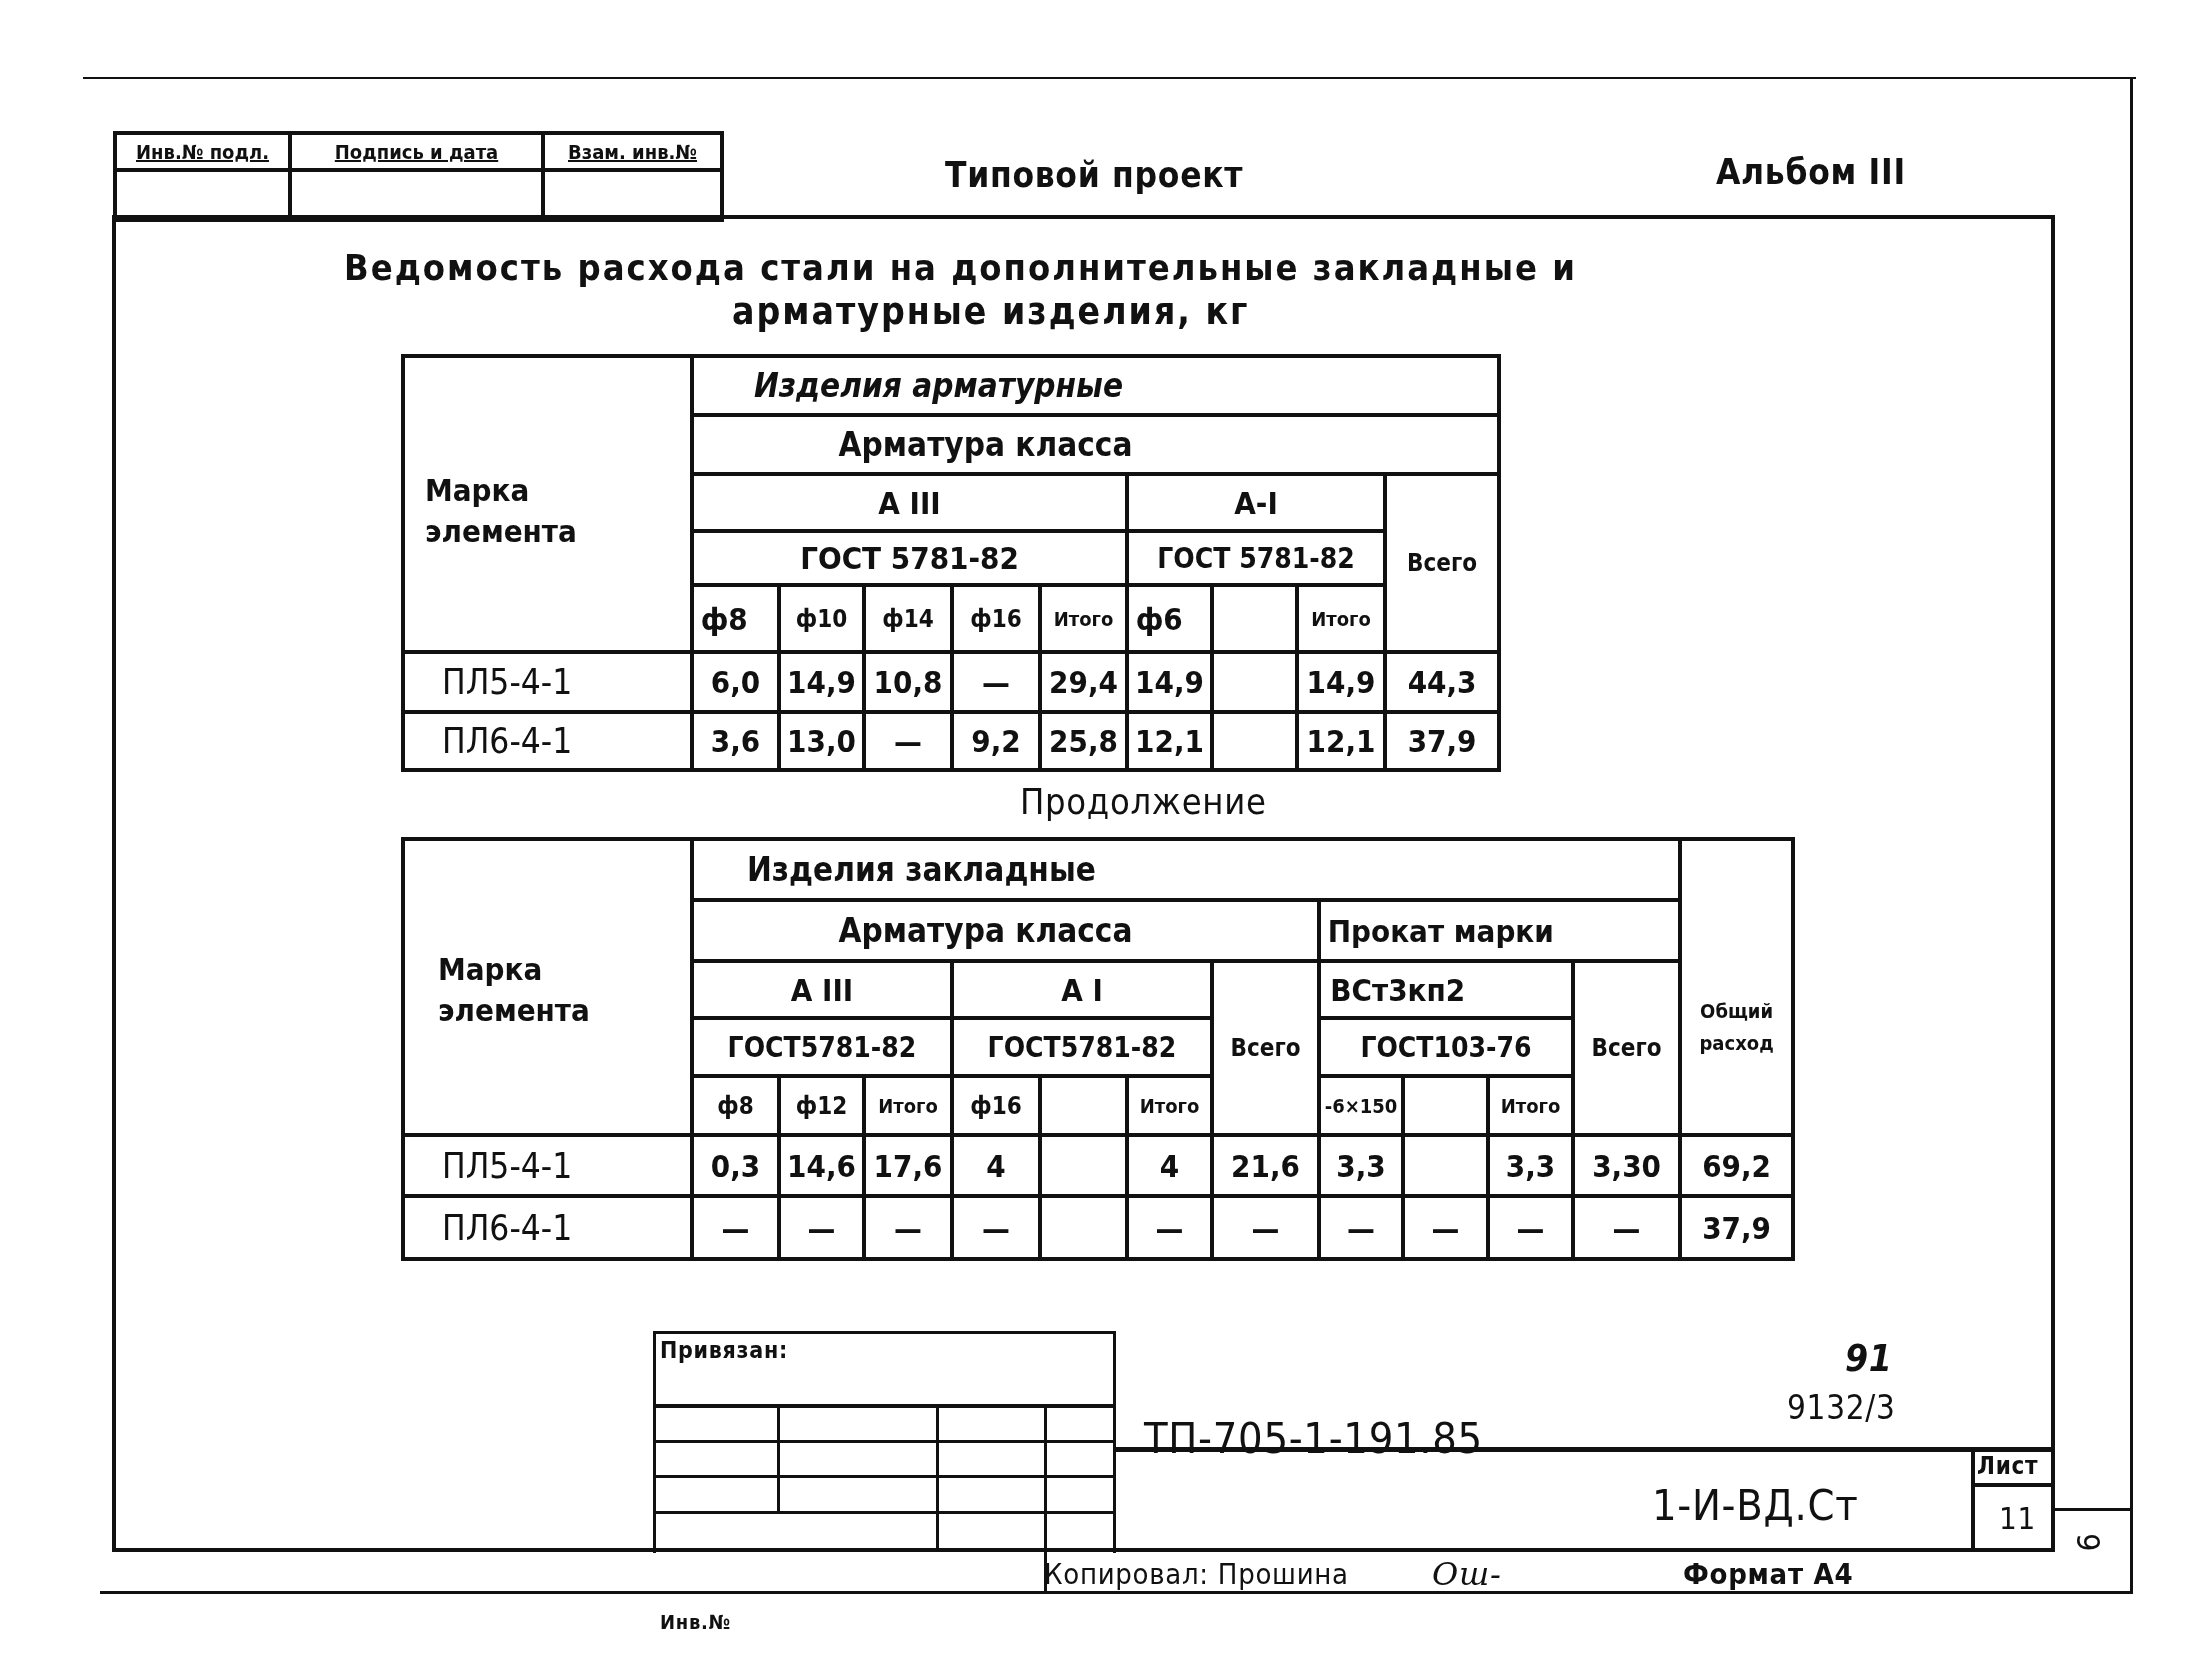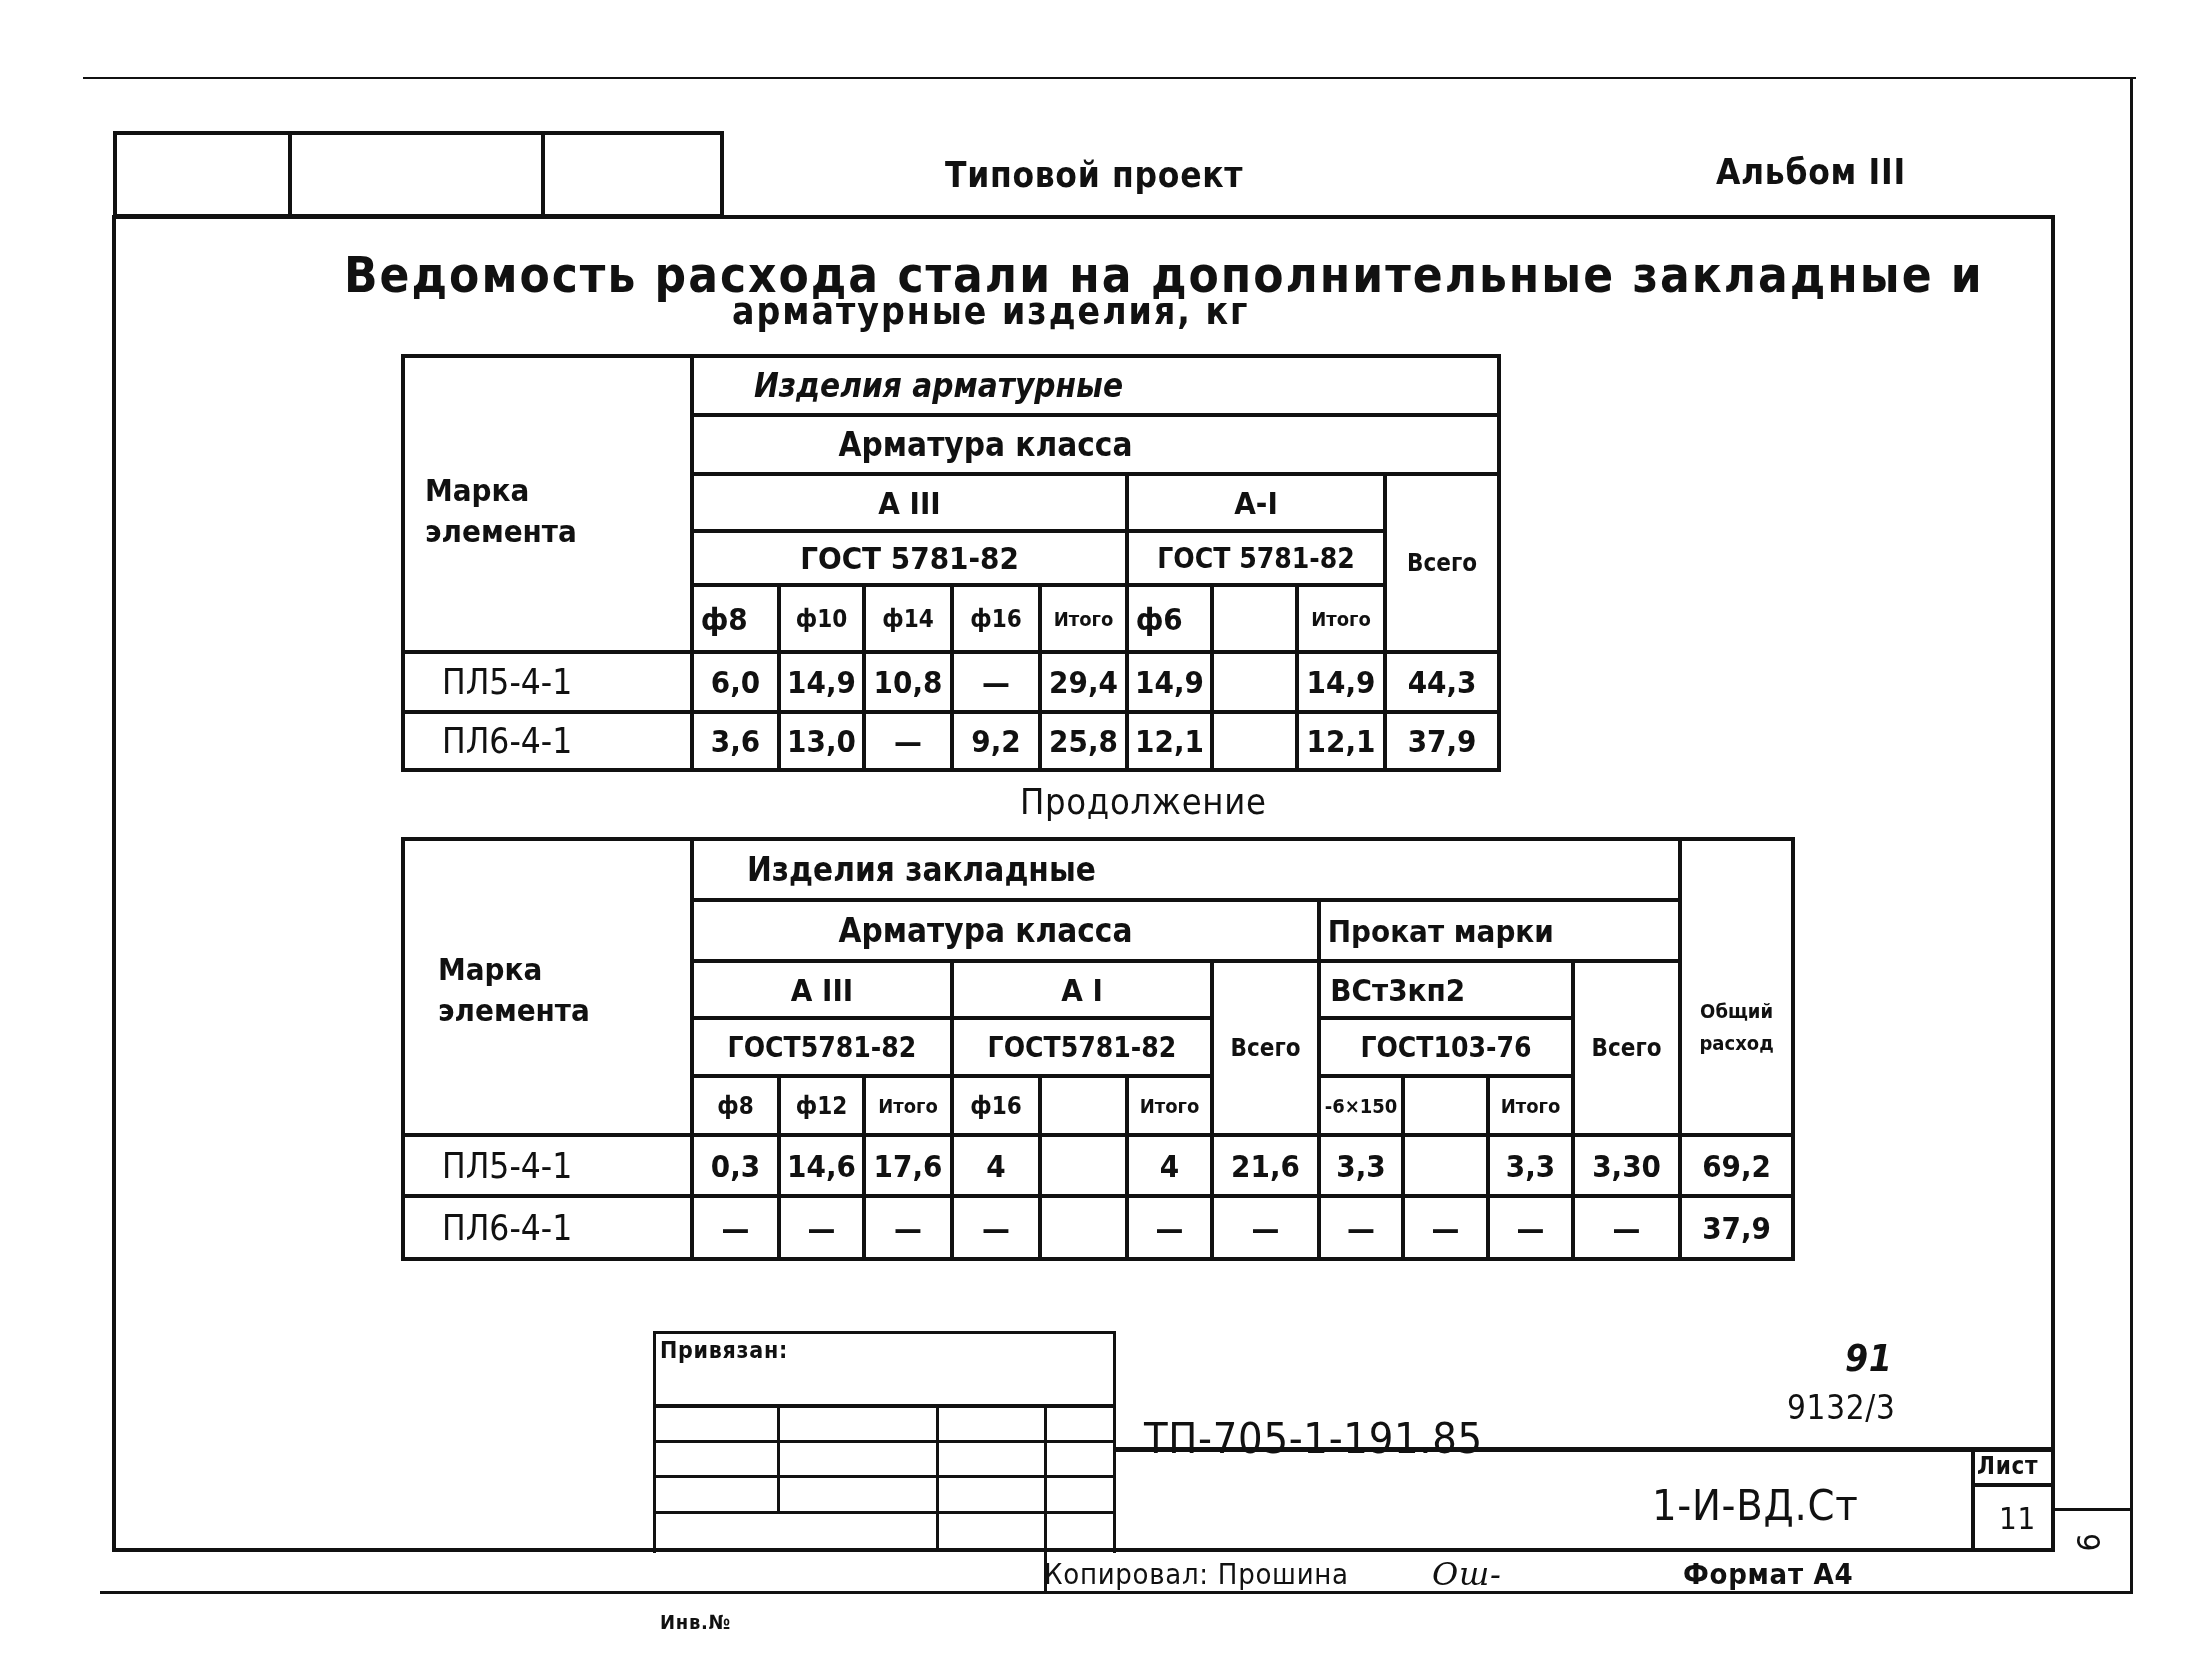"Инв.№ подл." tr { html: none -> <tr> <td>Инв.№ подл.</td> <td>Подпись и дата</td> <td>Взам. инв.№</td> </tr> }
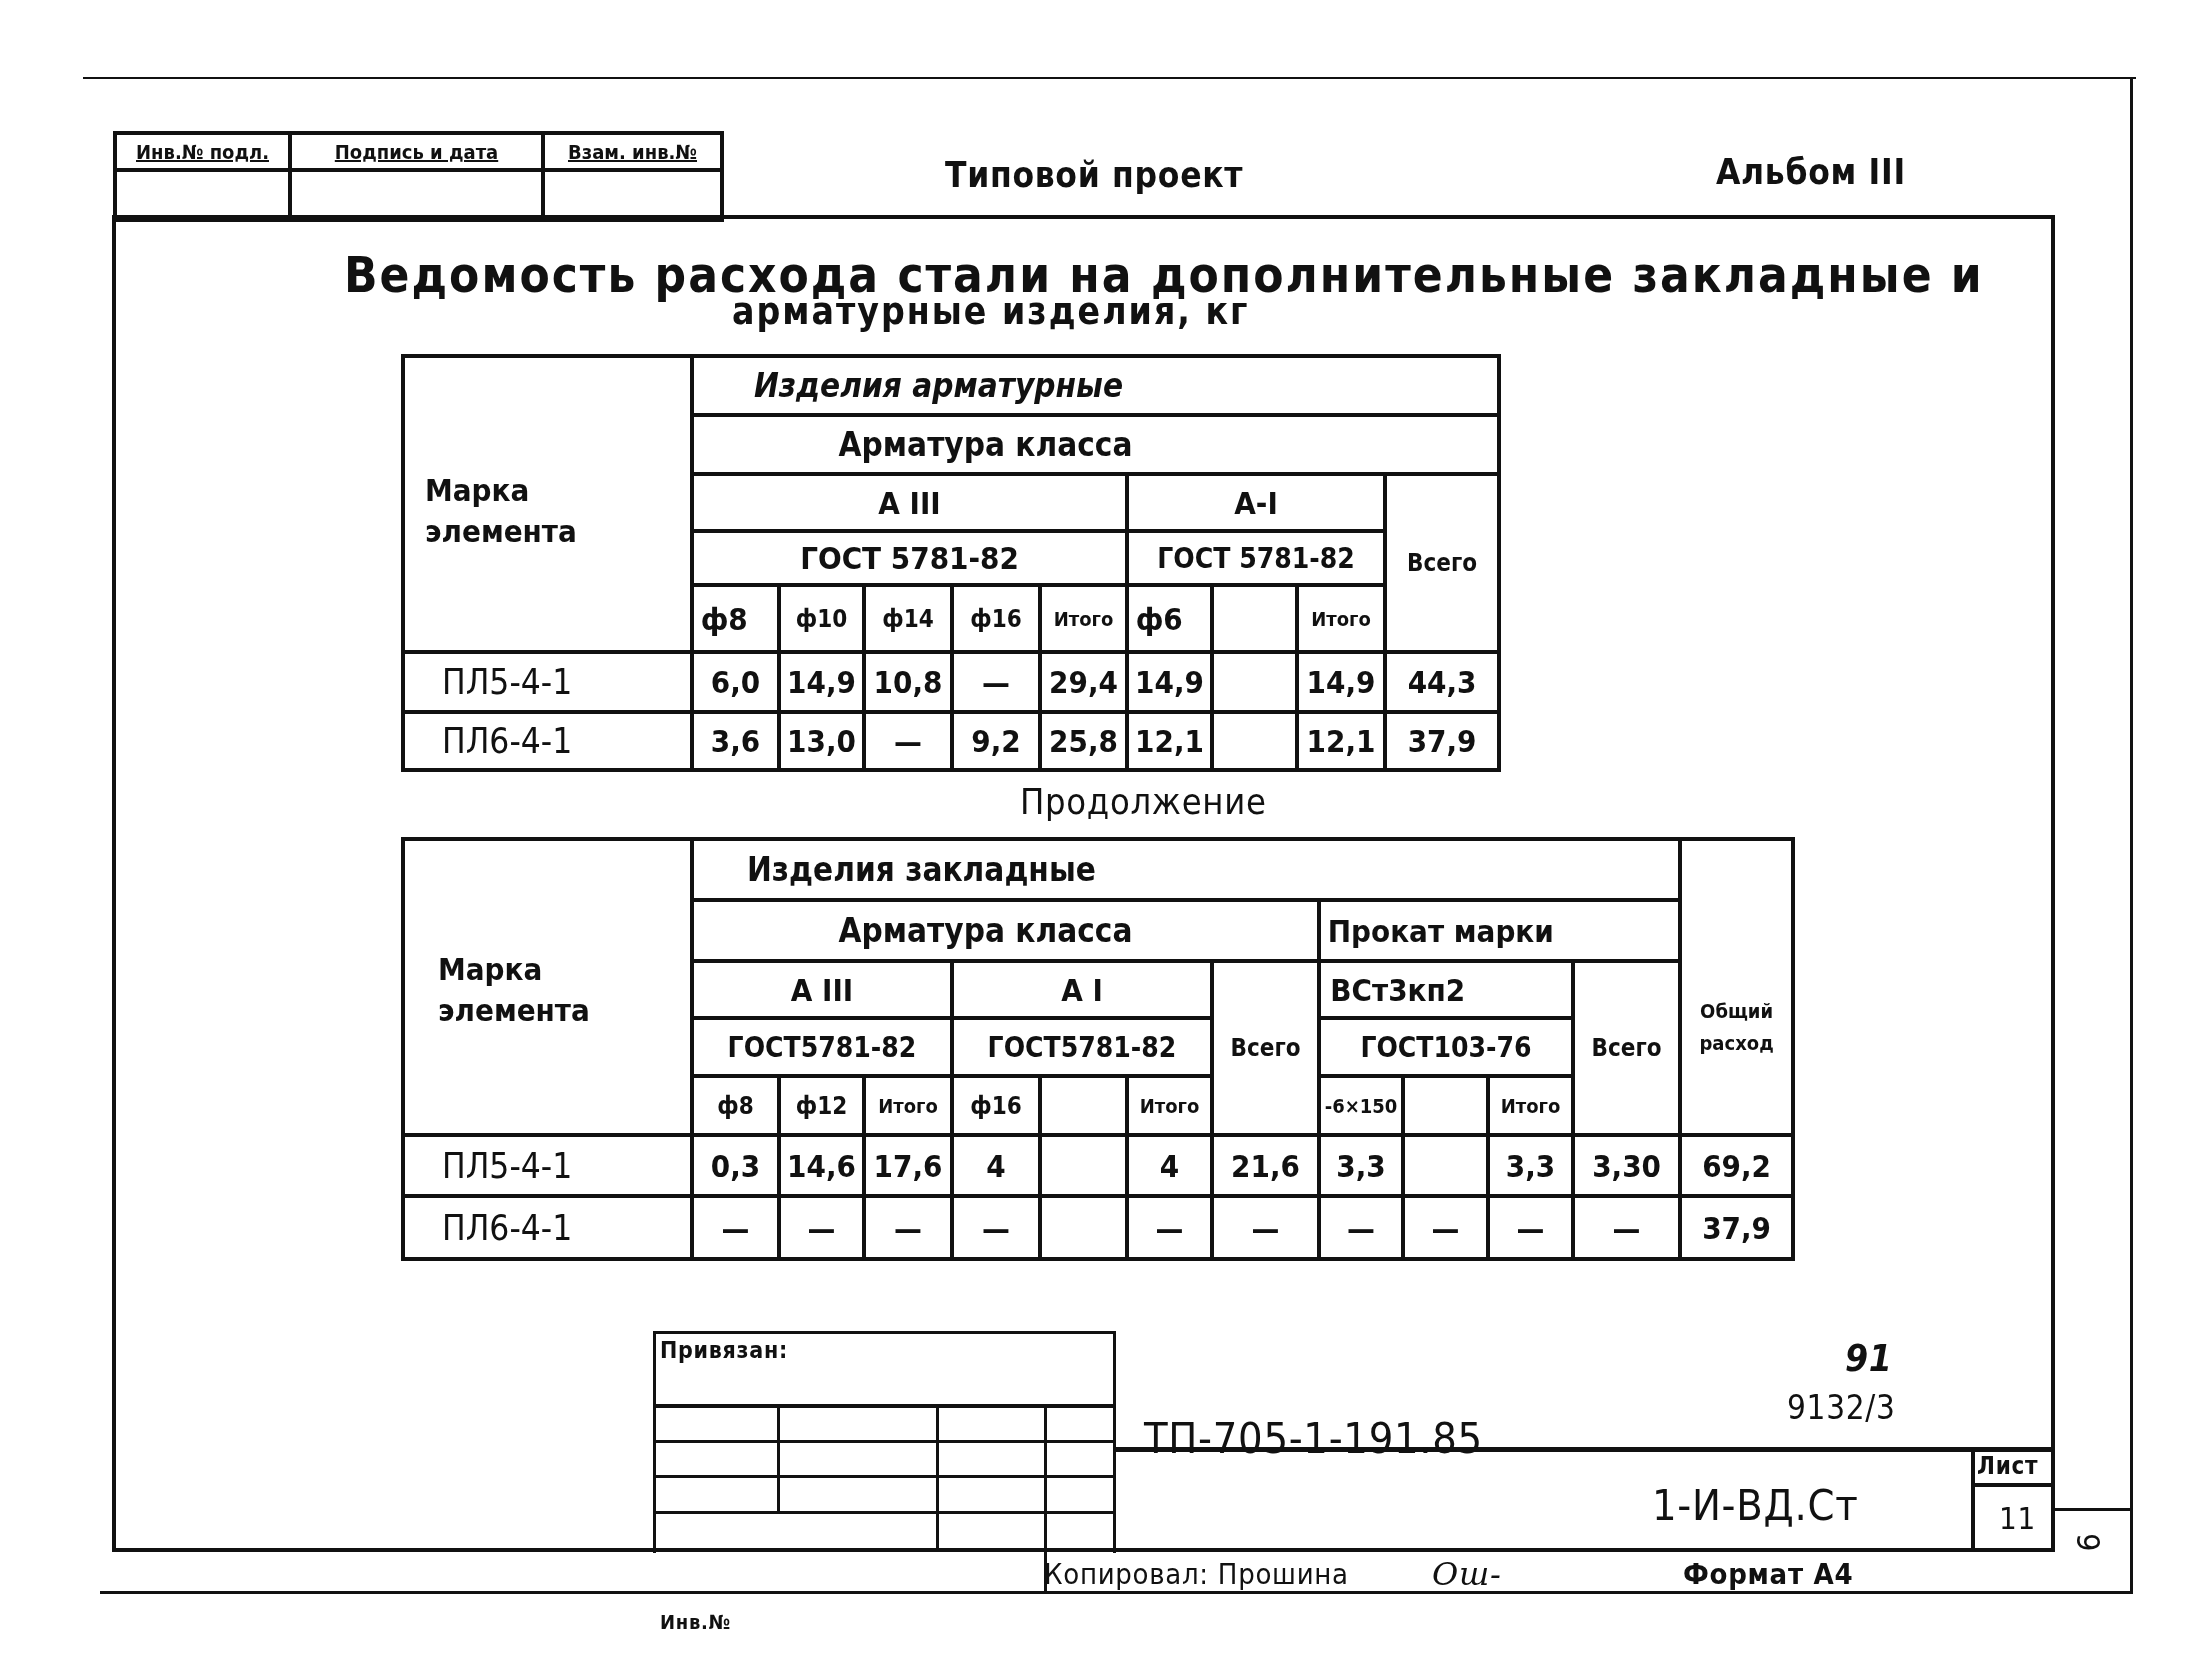"Ведомость расхода стали на" div.txt { font-size: 49px -> 36px }
